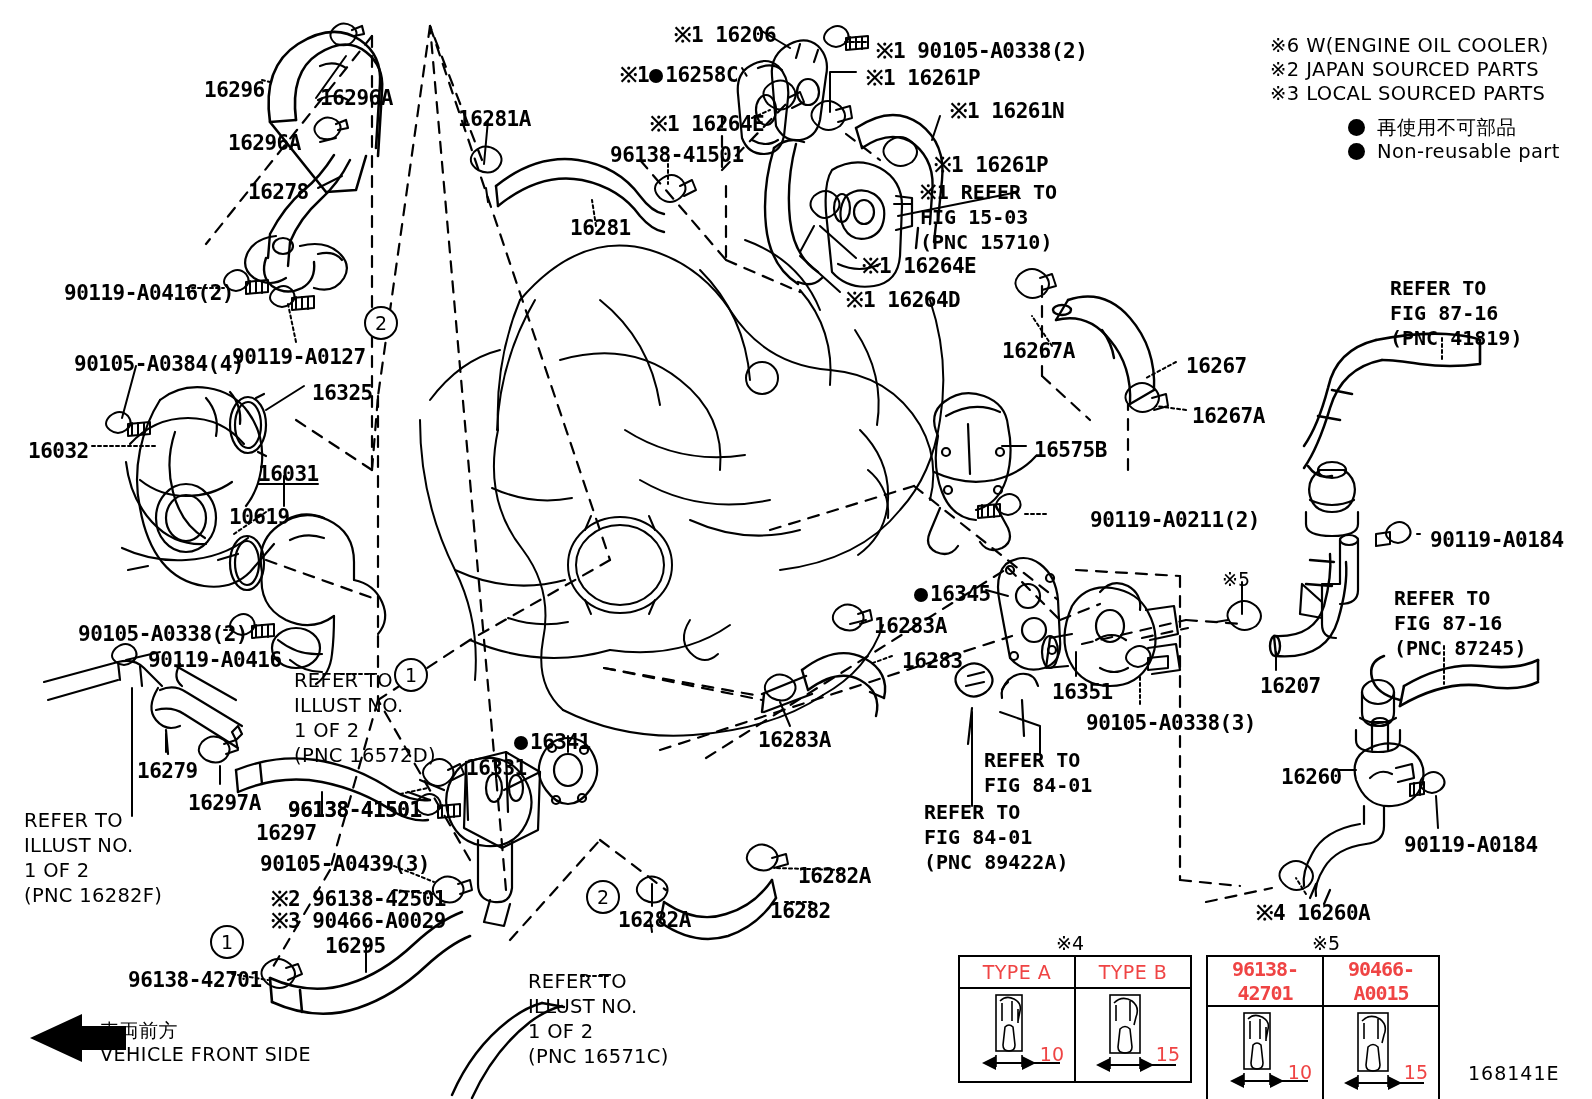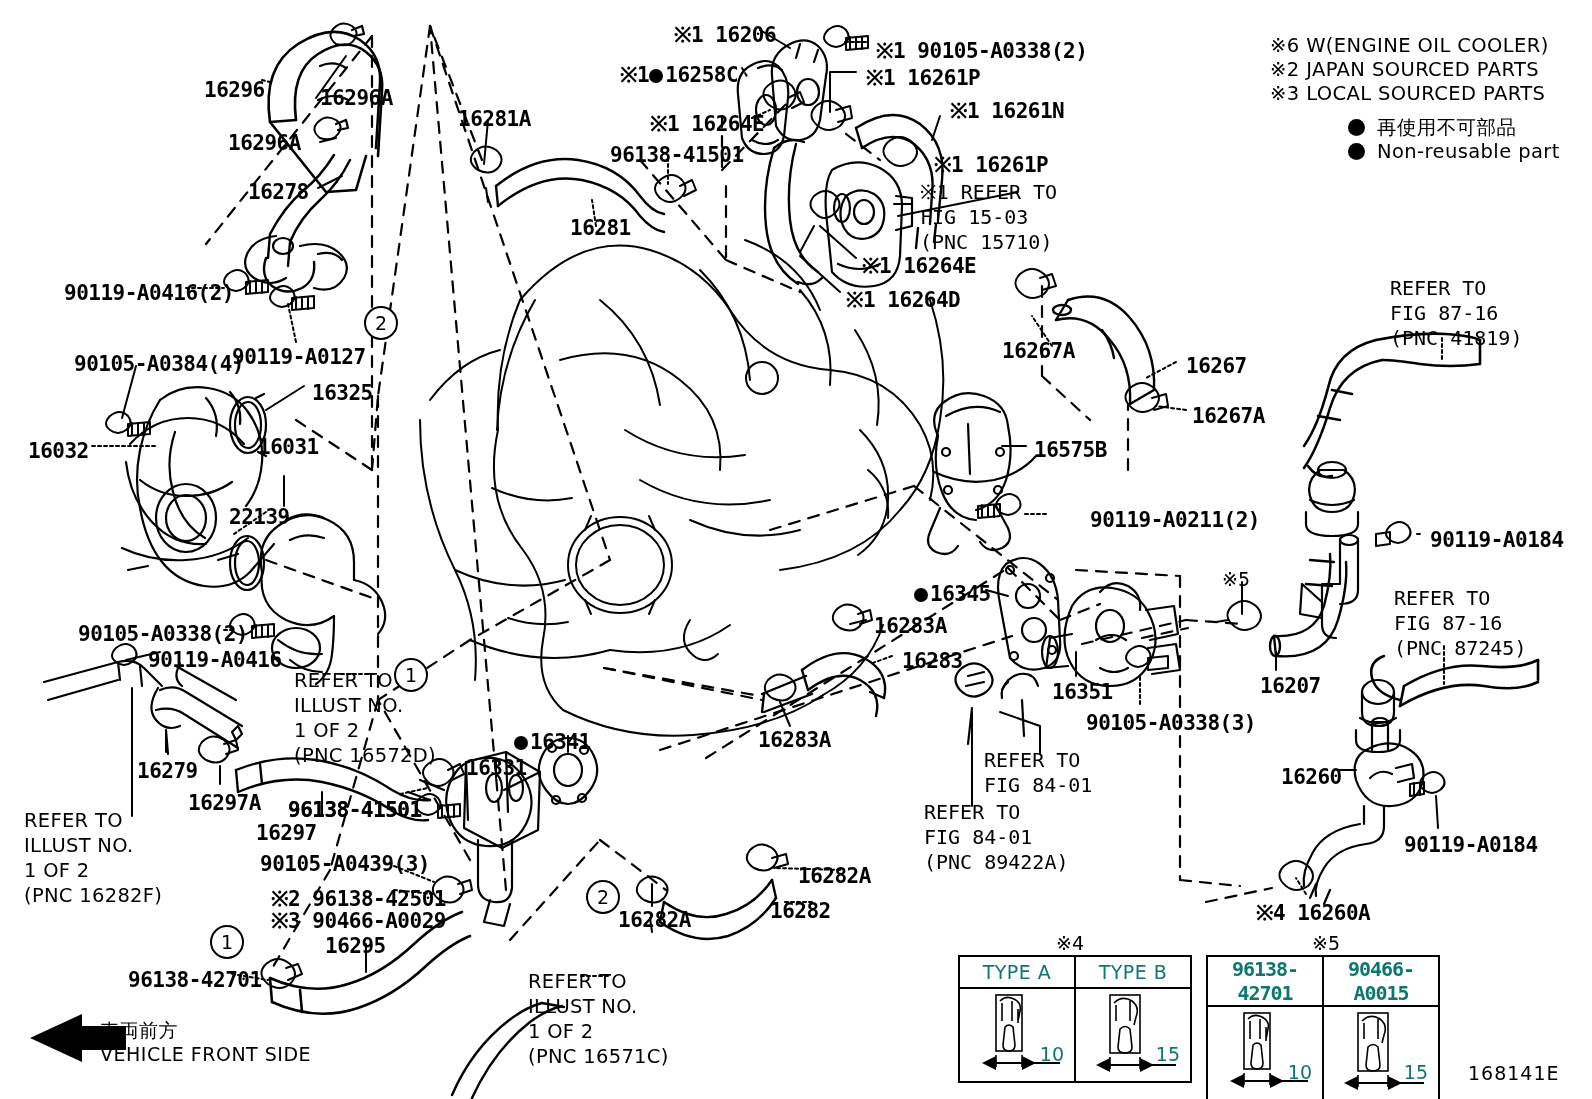"※1 REFER TO" .refblk { font-weight: 400 -> 700 }
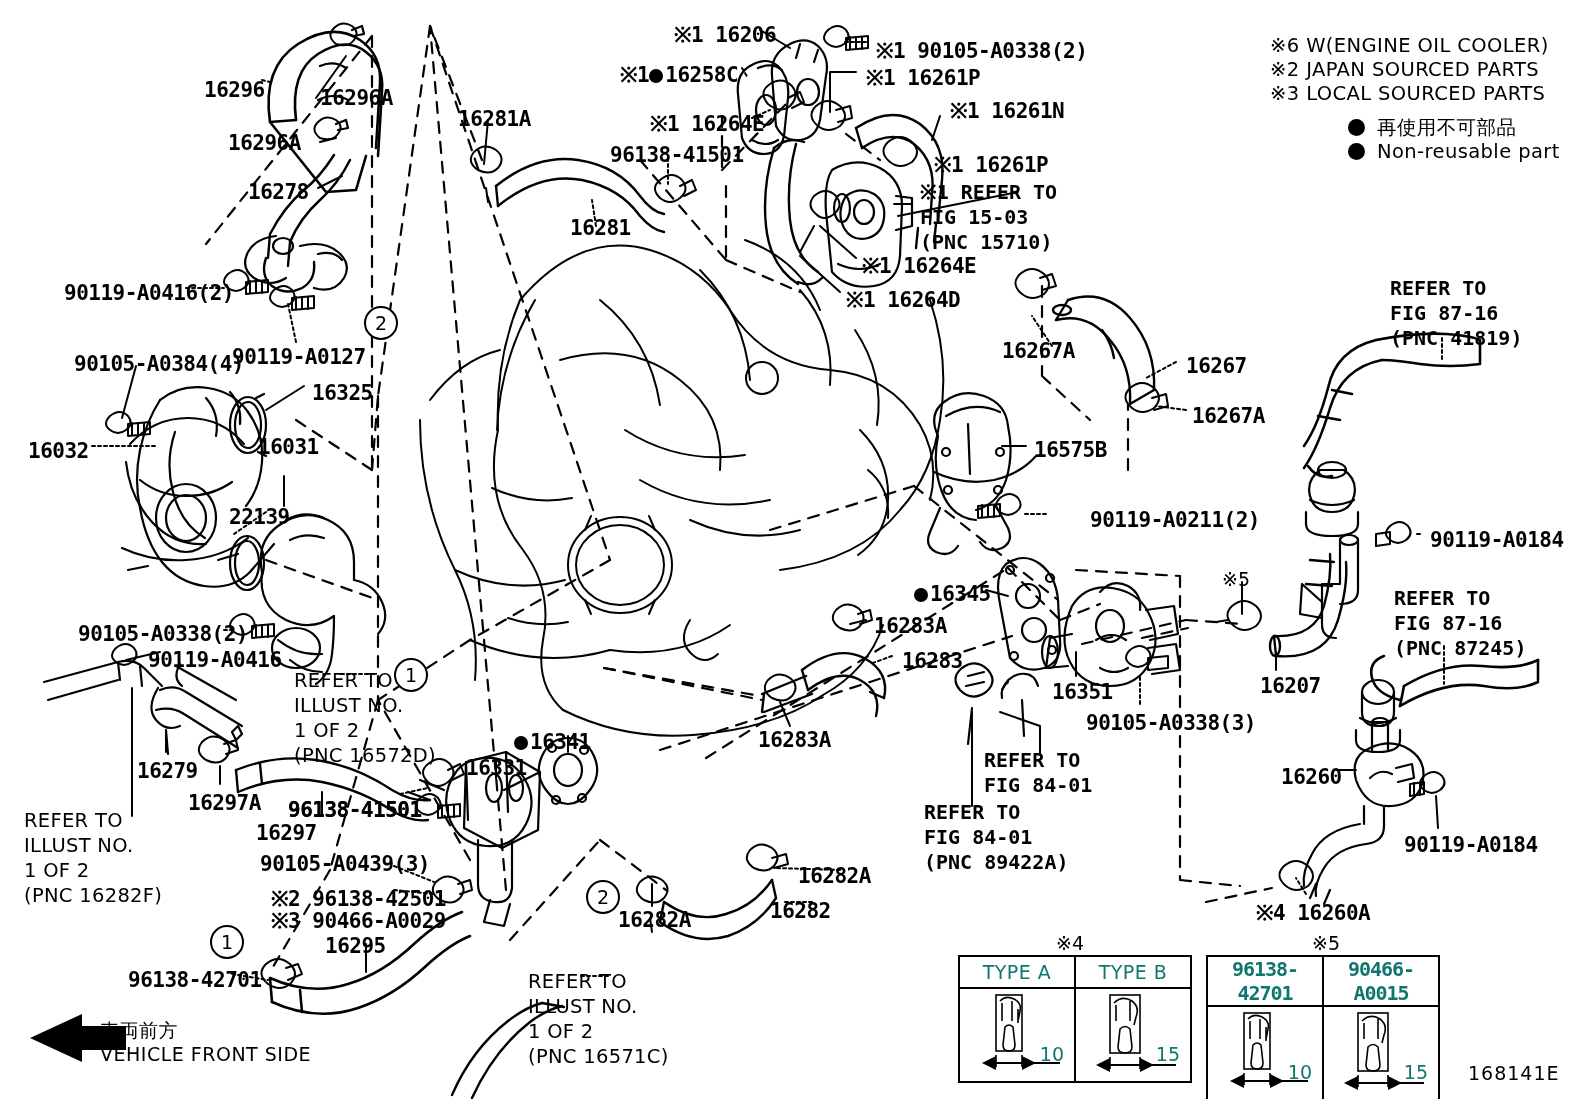"16031" div.lbl { text-decoration: none -> underline; top: 435px -> 462px }
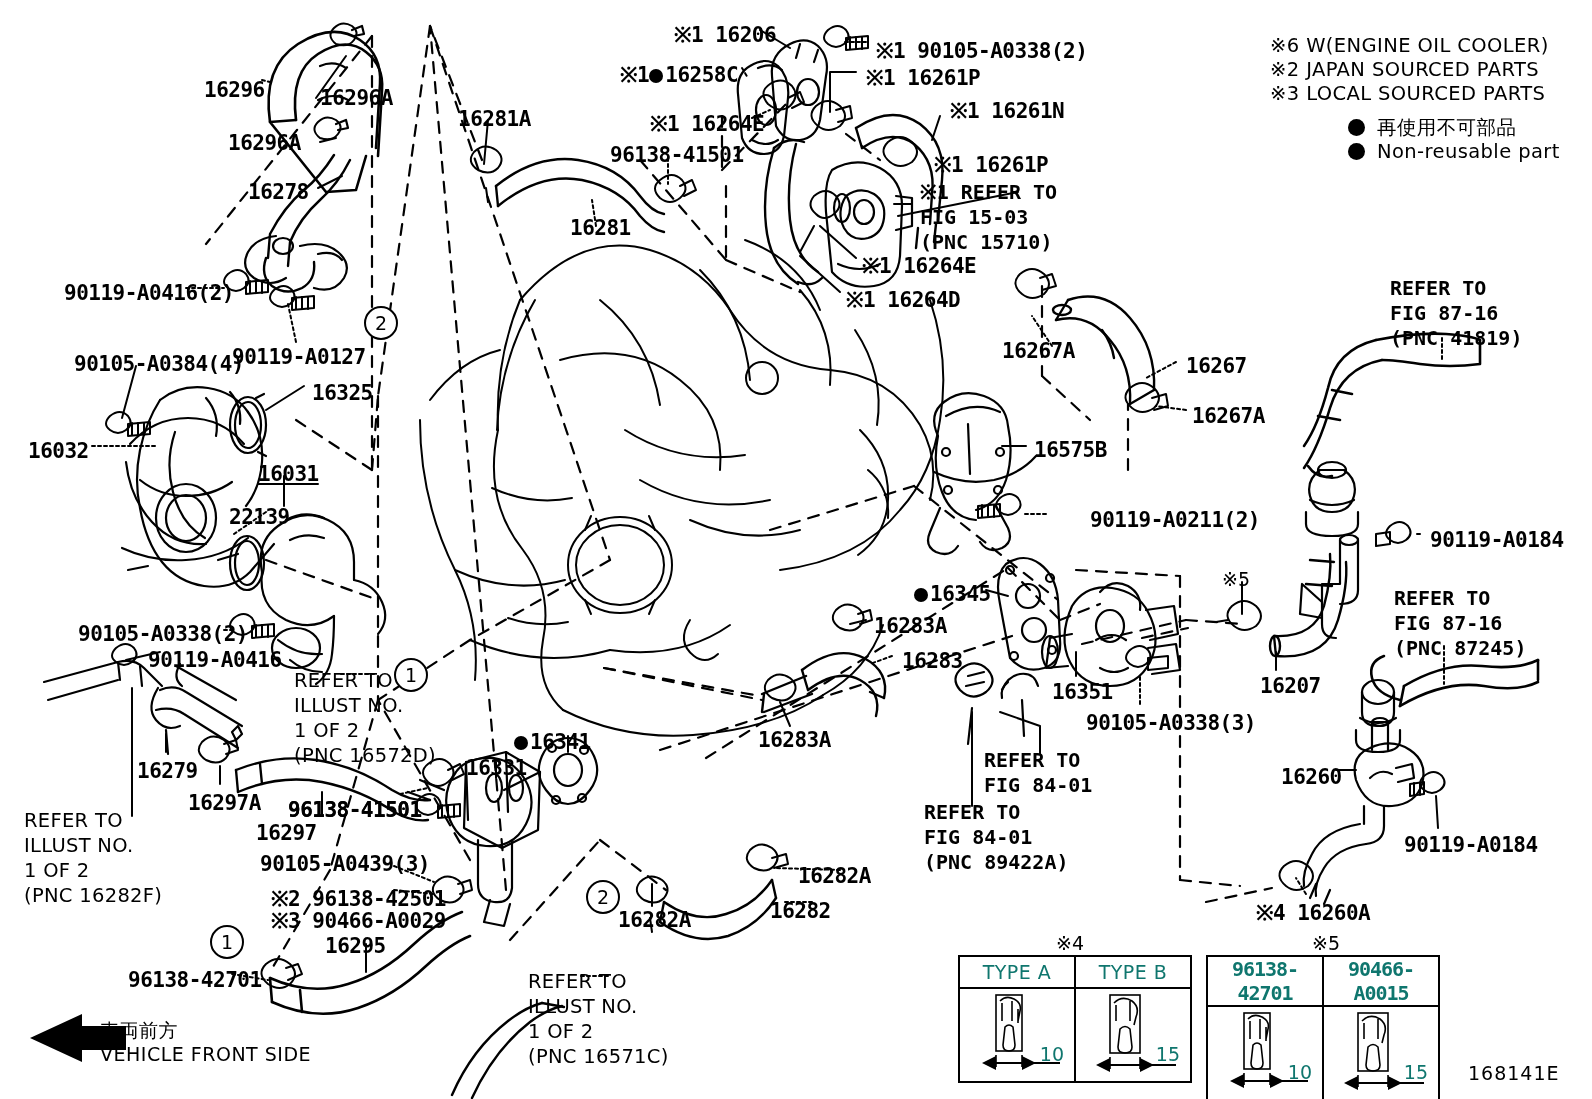"22139" div.lbl { text: 22139 -> 10619 }
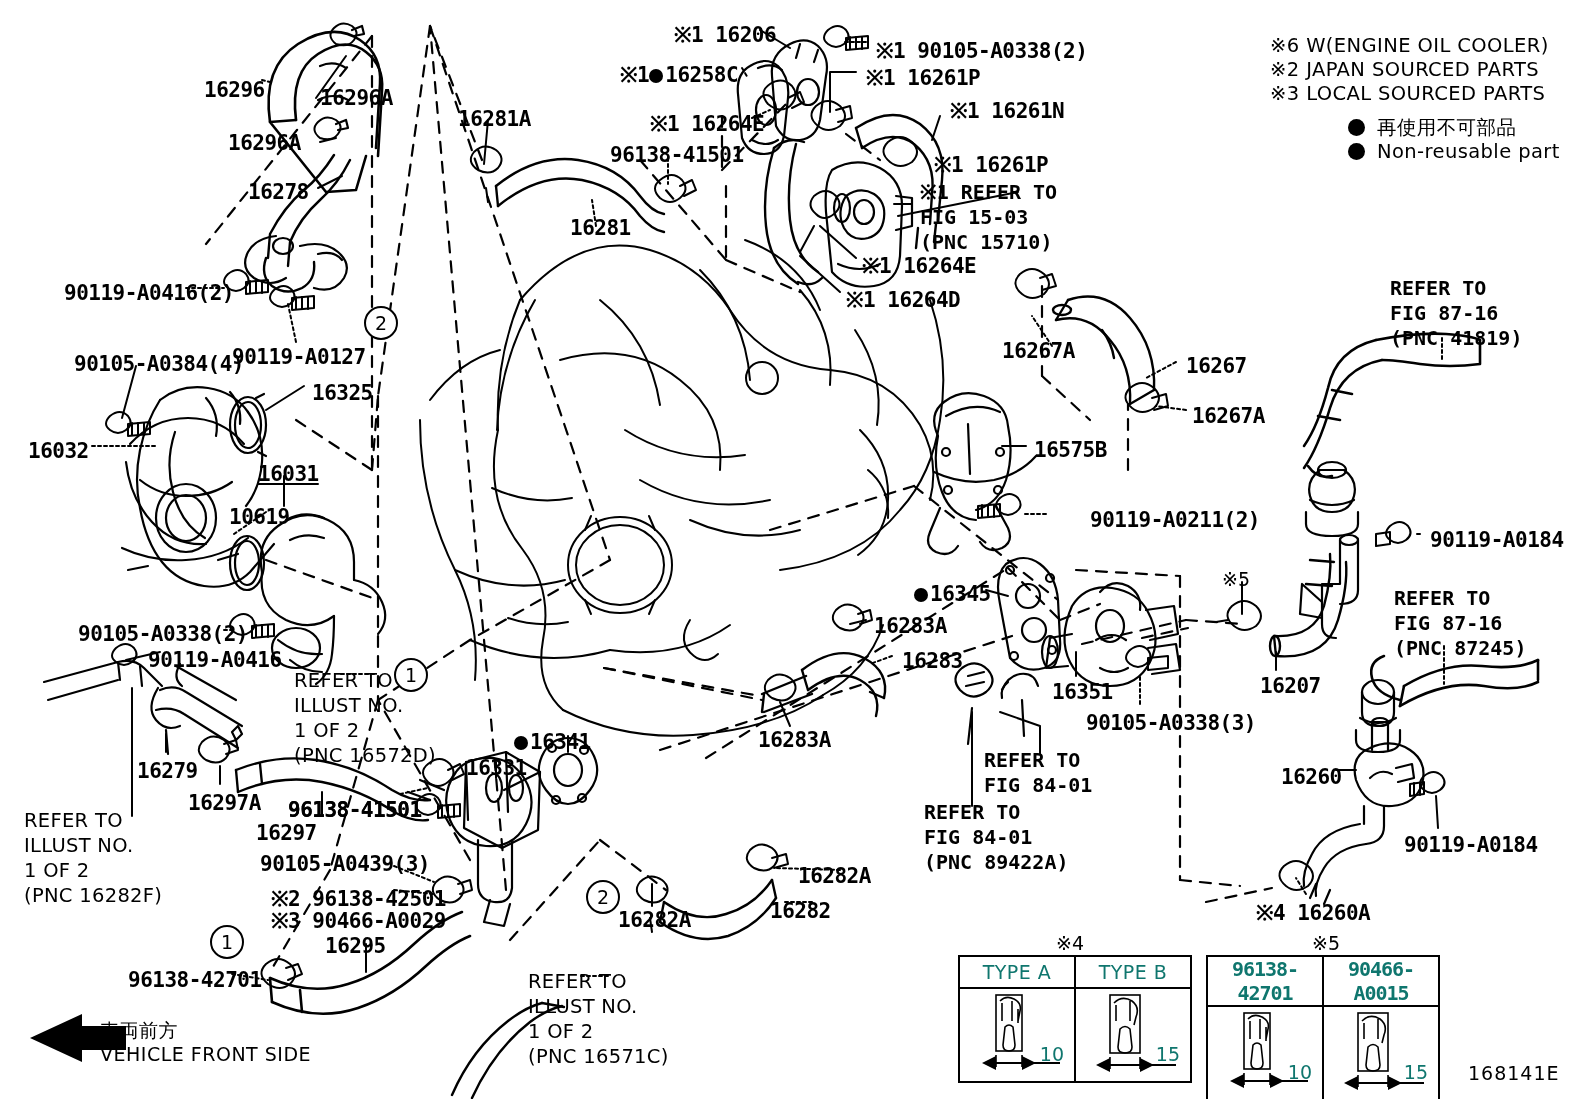"TYPE A" table.typ td,table.typ th { color: #0f766e -> #ef4444 }
